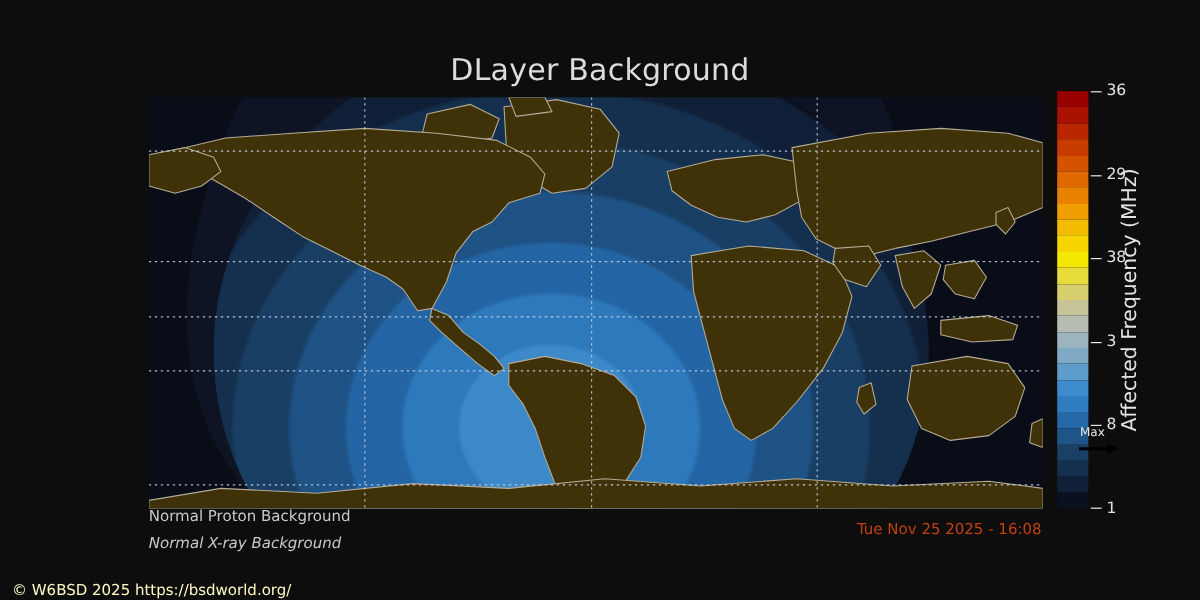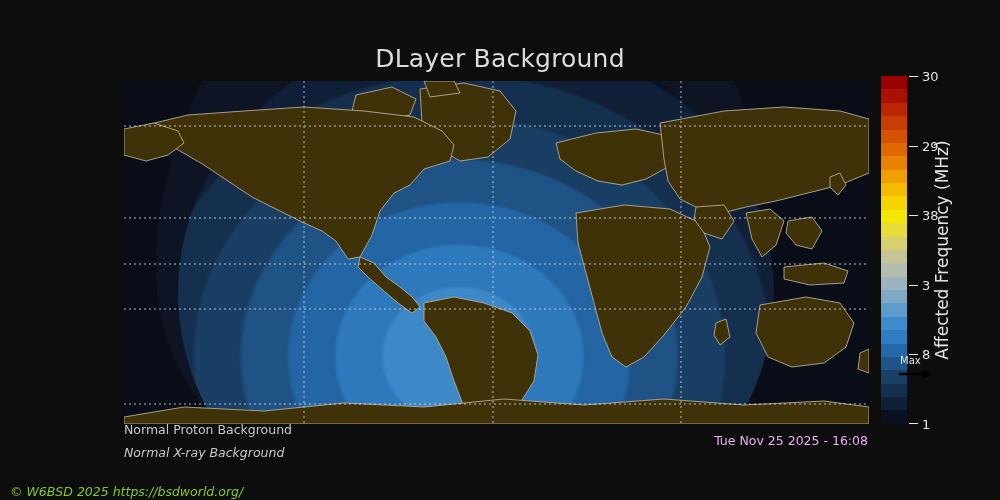"30" div.cb-tick-label { text: 30 -> 36 }
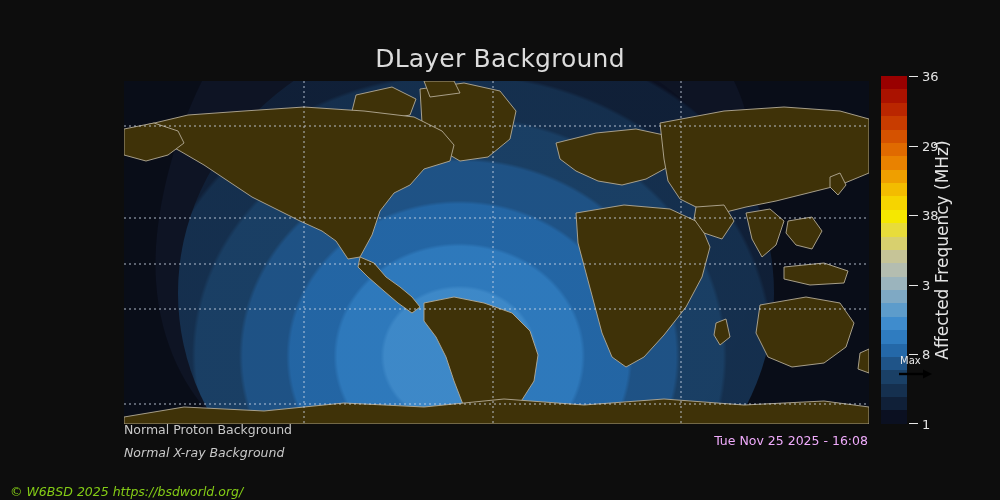"Tue Nov 25 2025 -" #timestamp { color: #f0abfc -> #c2410c }
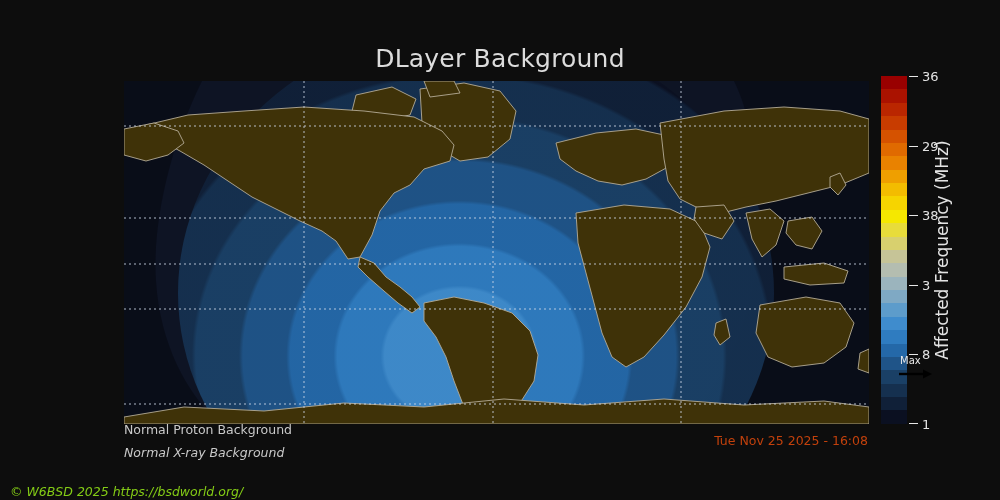"© W6BSD 2025 https://bsdworld.org/" #copyright { color: #84cc16 -> #fef9c3; font-style: italic -> none }
